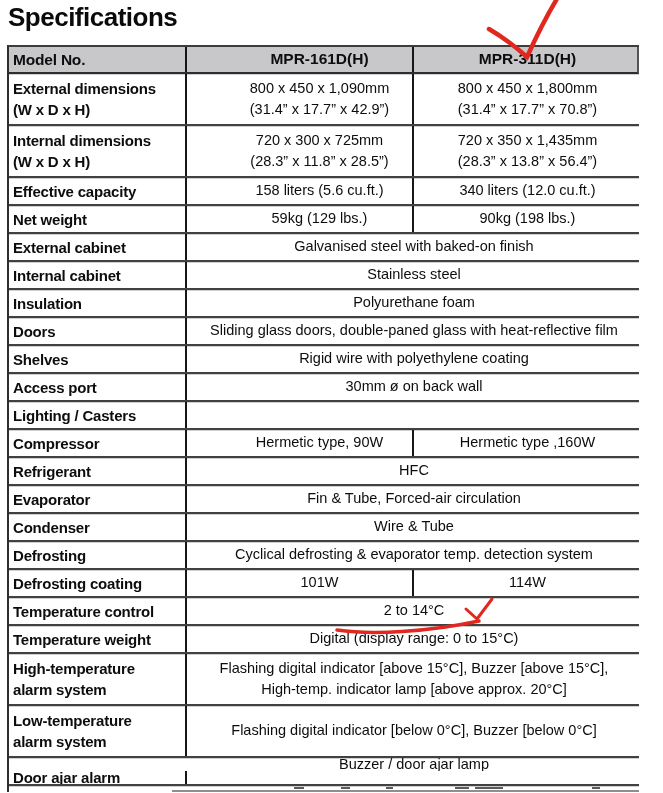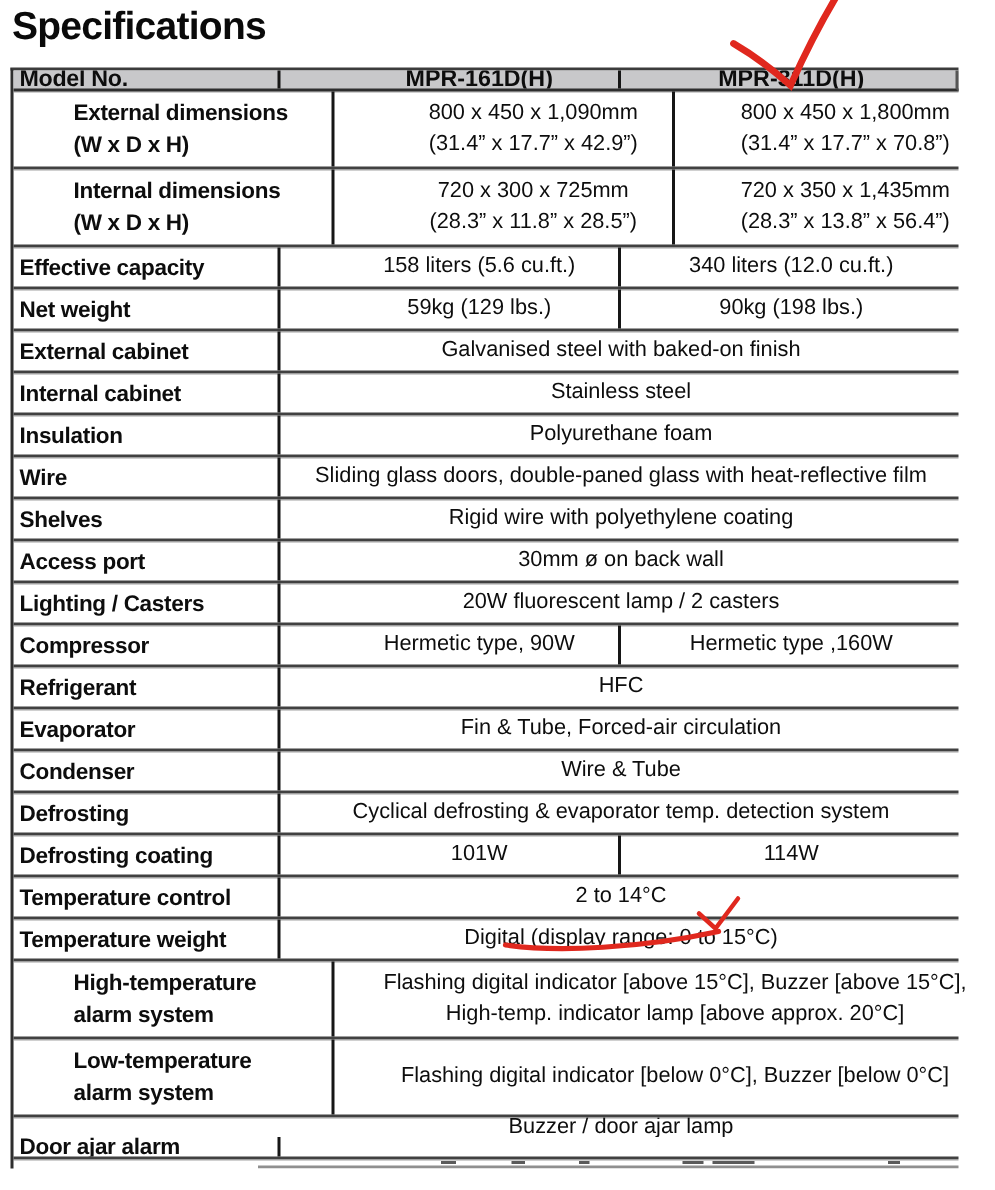"Model No." .row.header { height: 14px -> 27px }
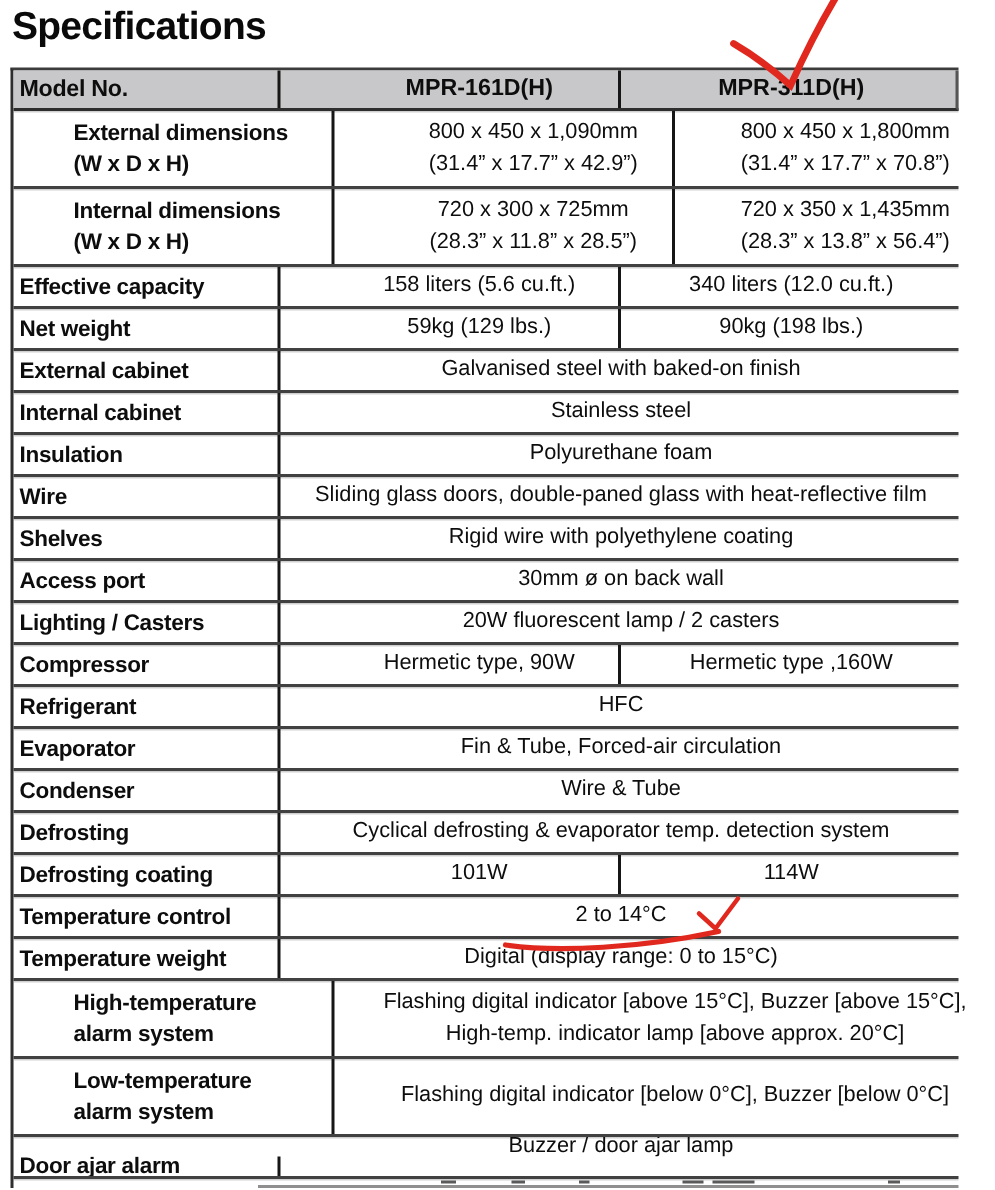"External dimensions" .row.tall { padding-left: 36px -> none }
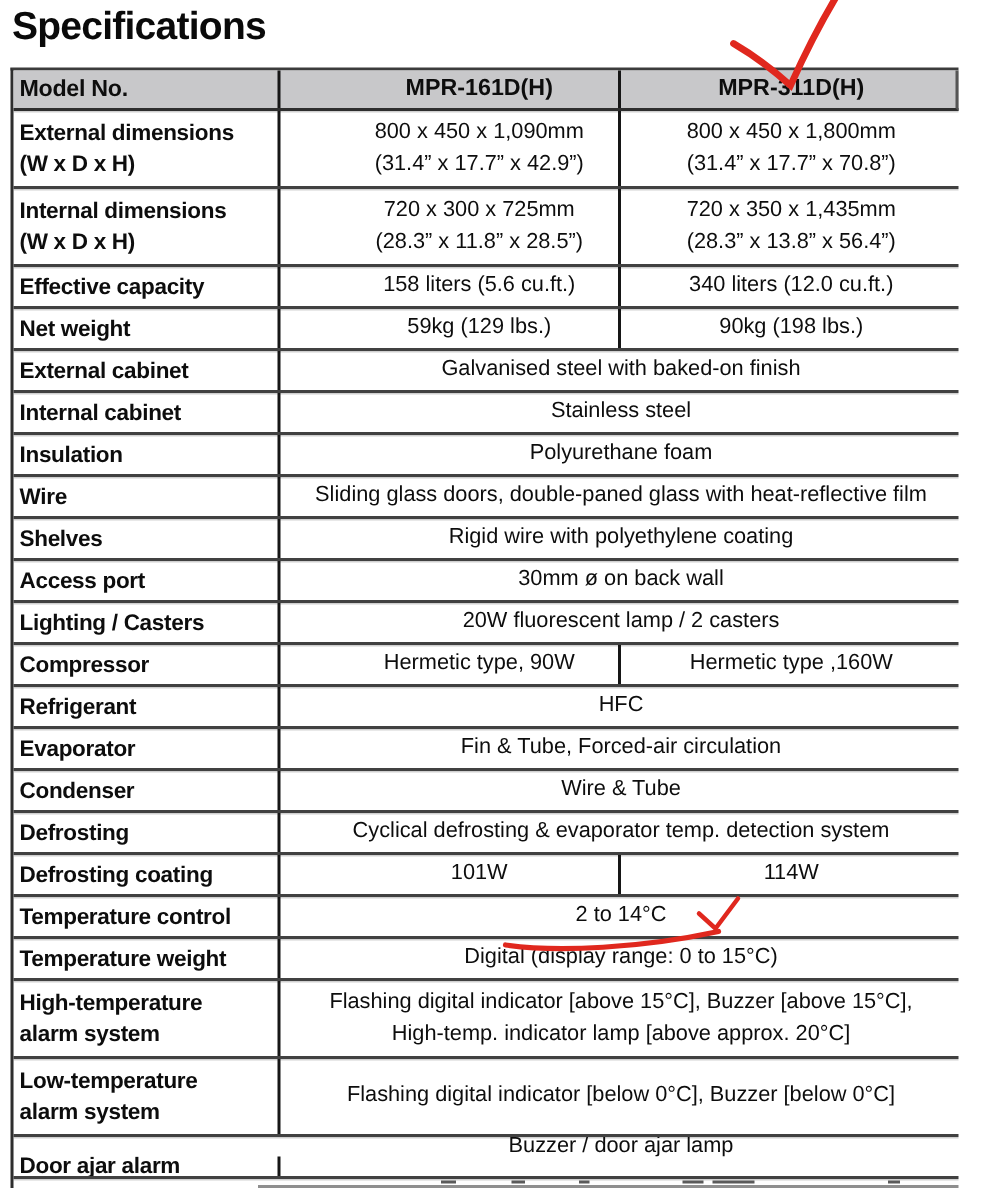"Wire" div.cell { text: Wire -> Doors }
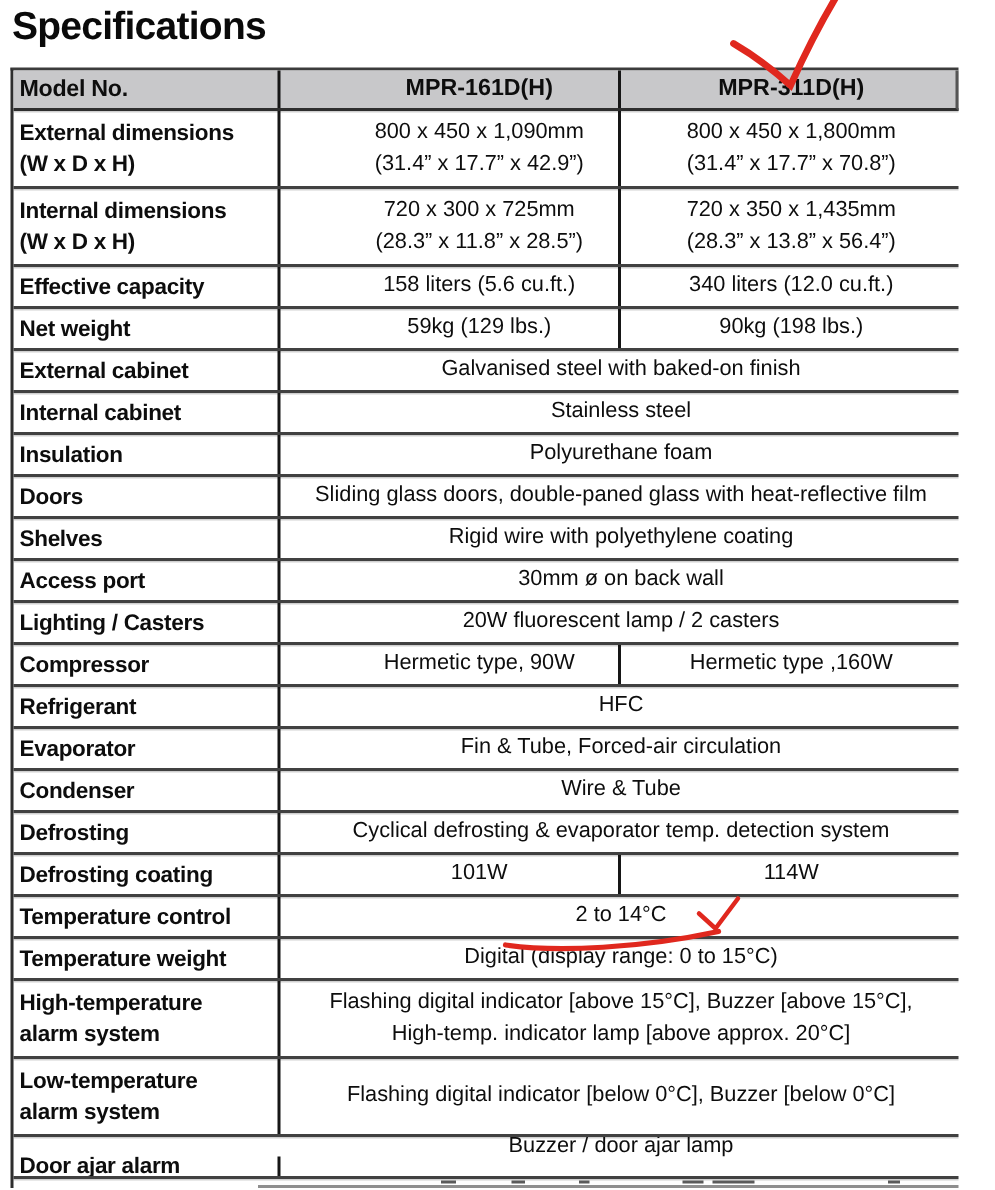"20W fluorescent lamp / 2" div.cell { html: <div>20W fluorescent lamp / 2 casters</div> -> none }
